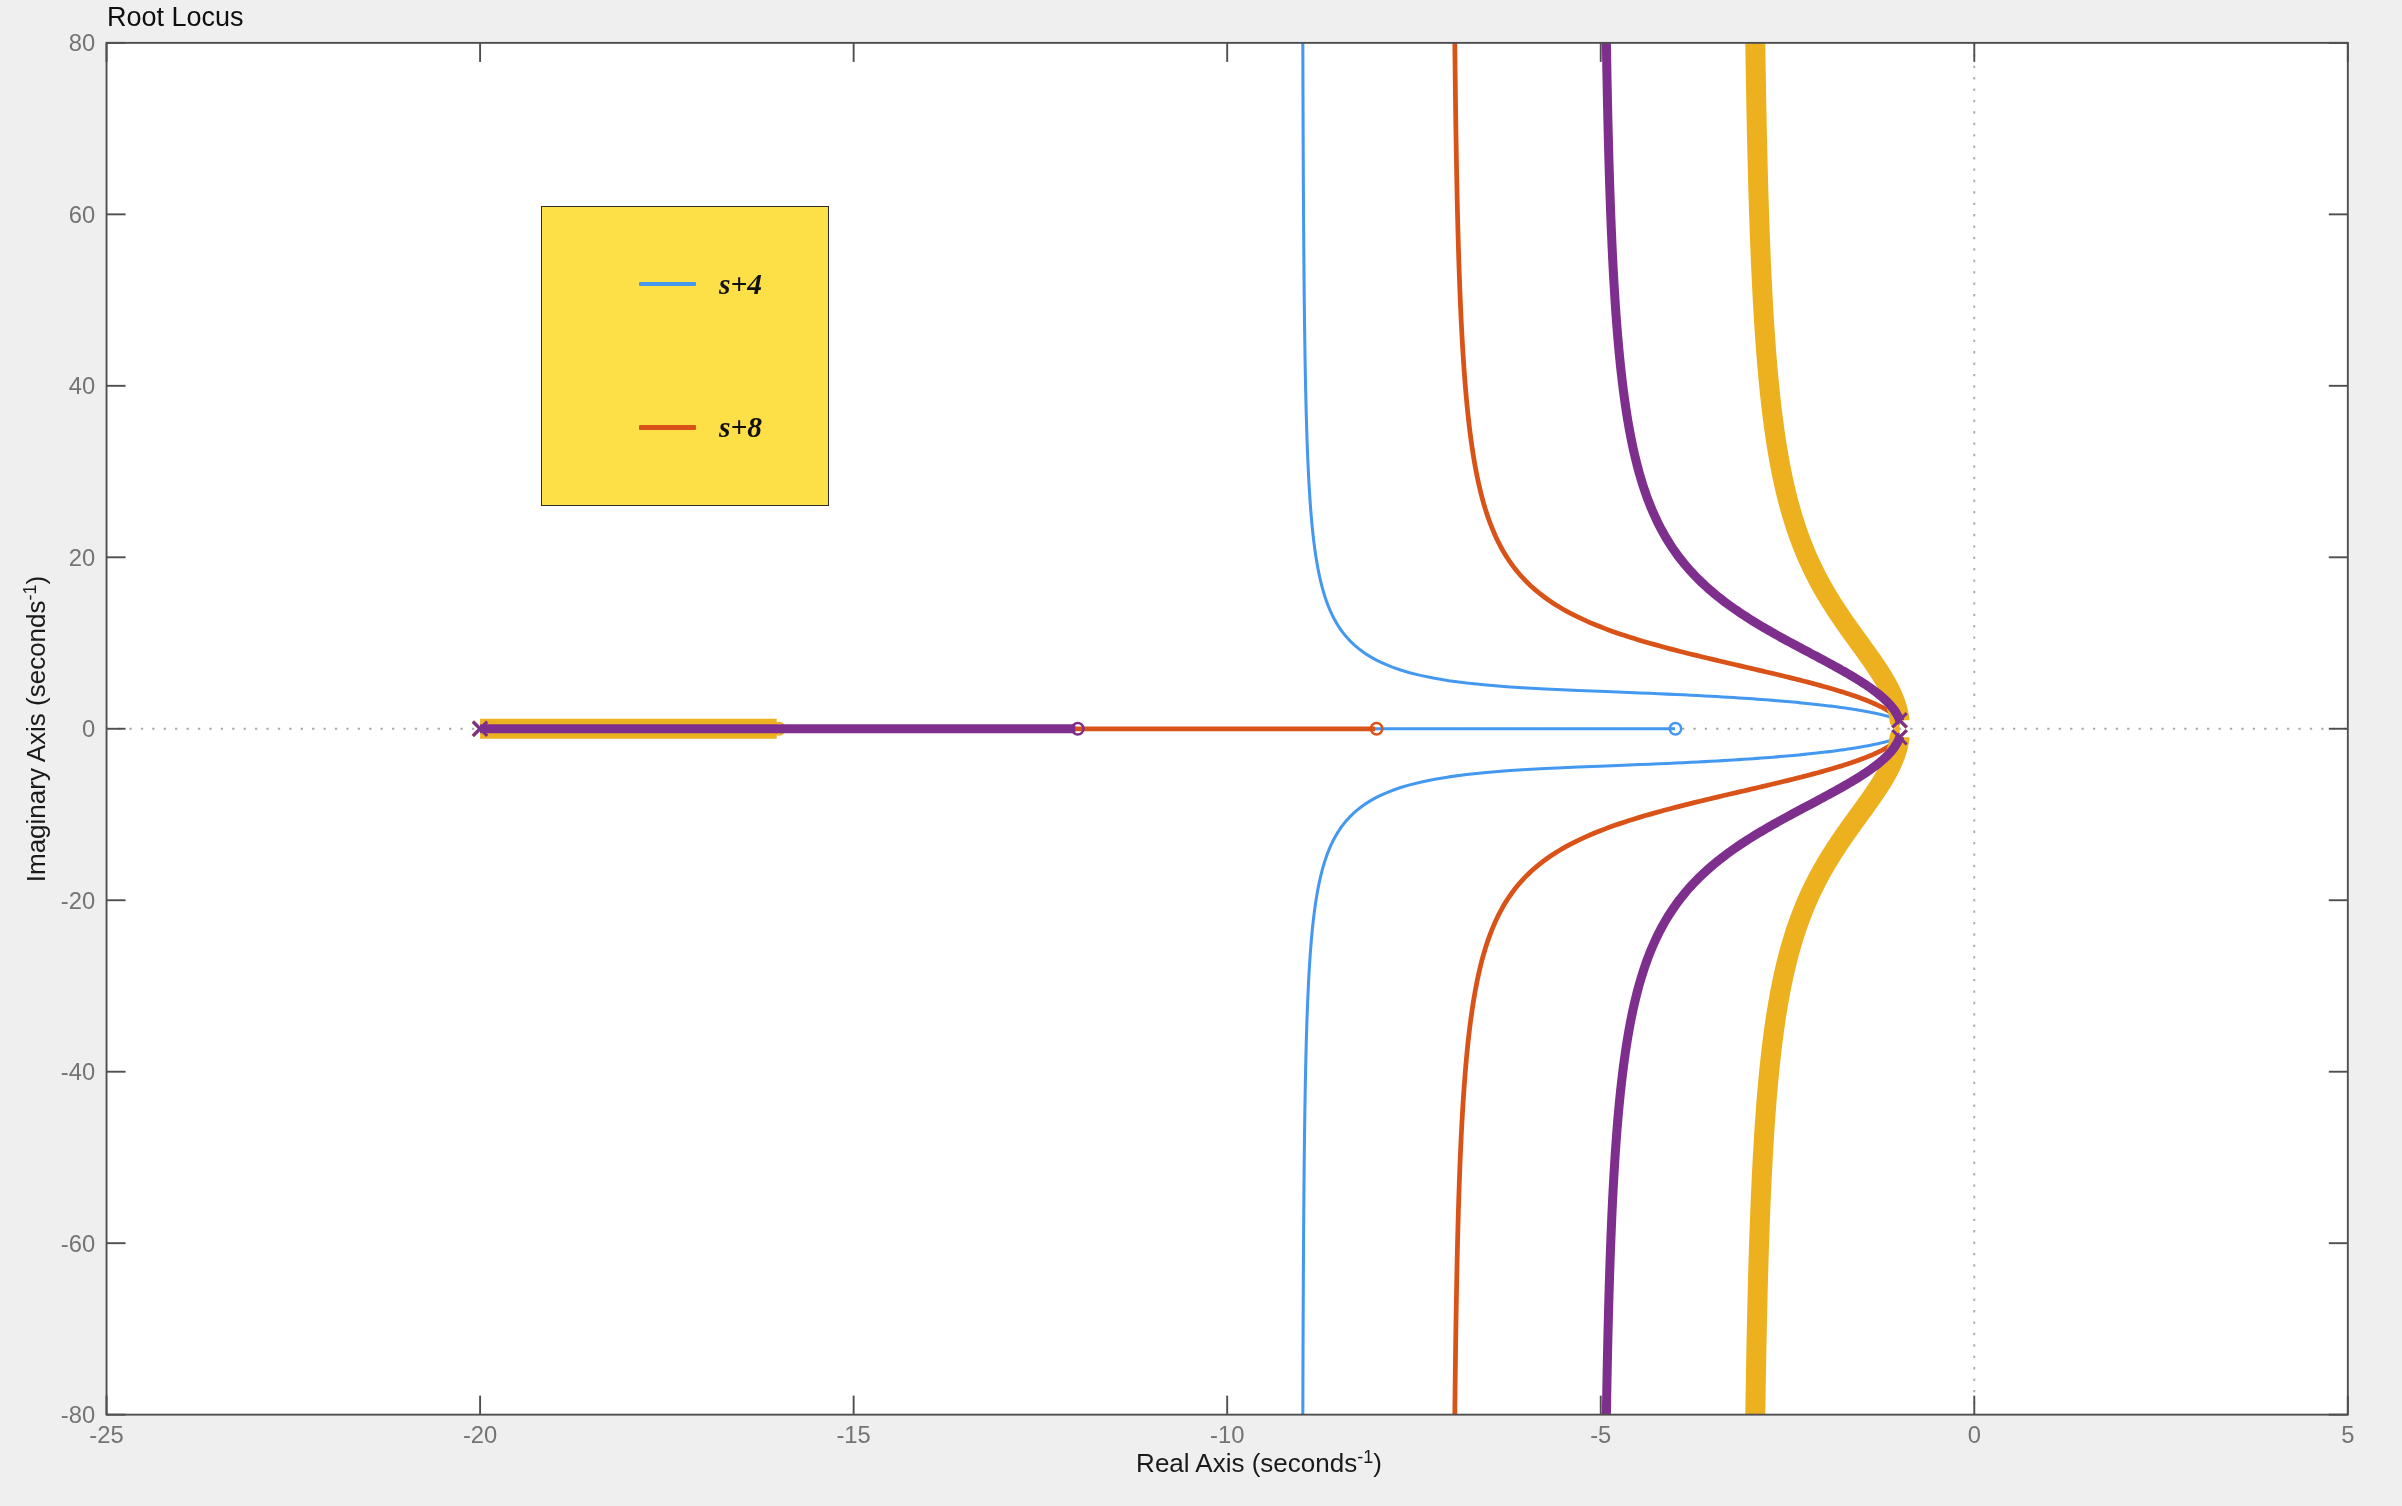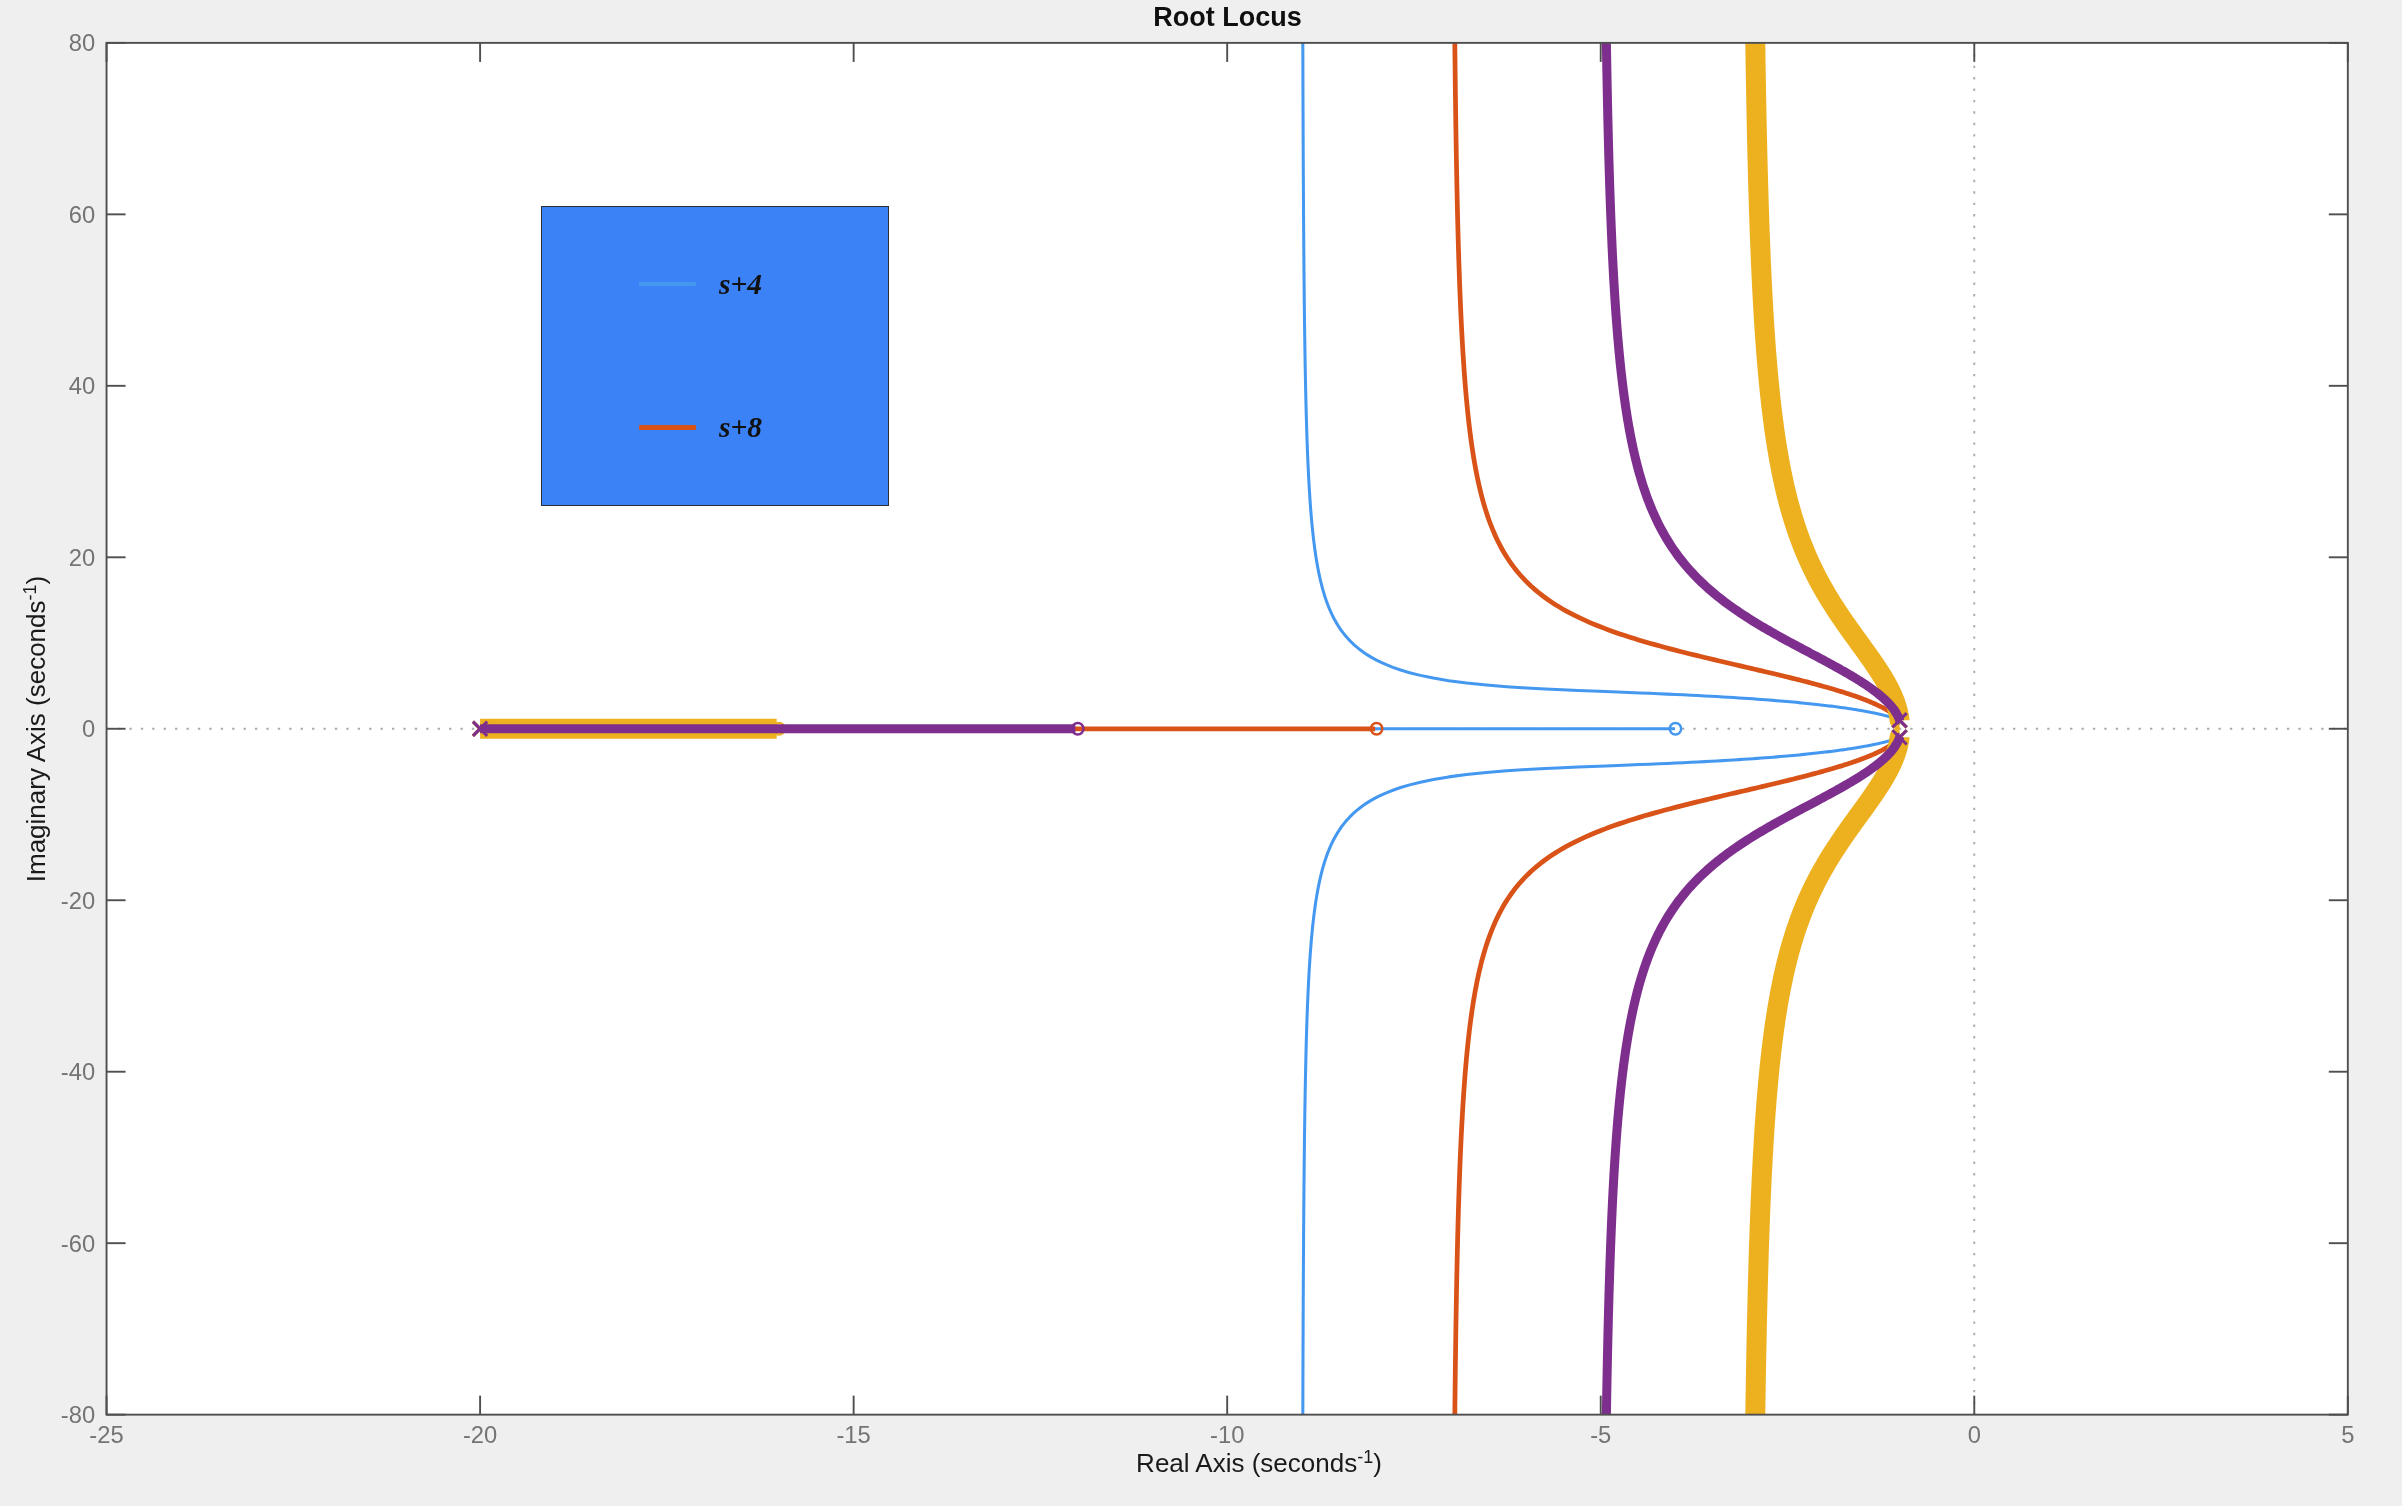"Root Locus" #title { font-weight: bold -> normal; text-align: center -> left }
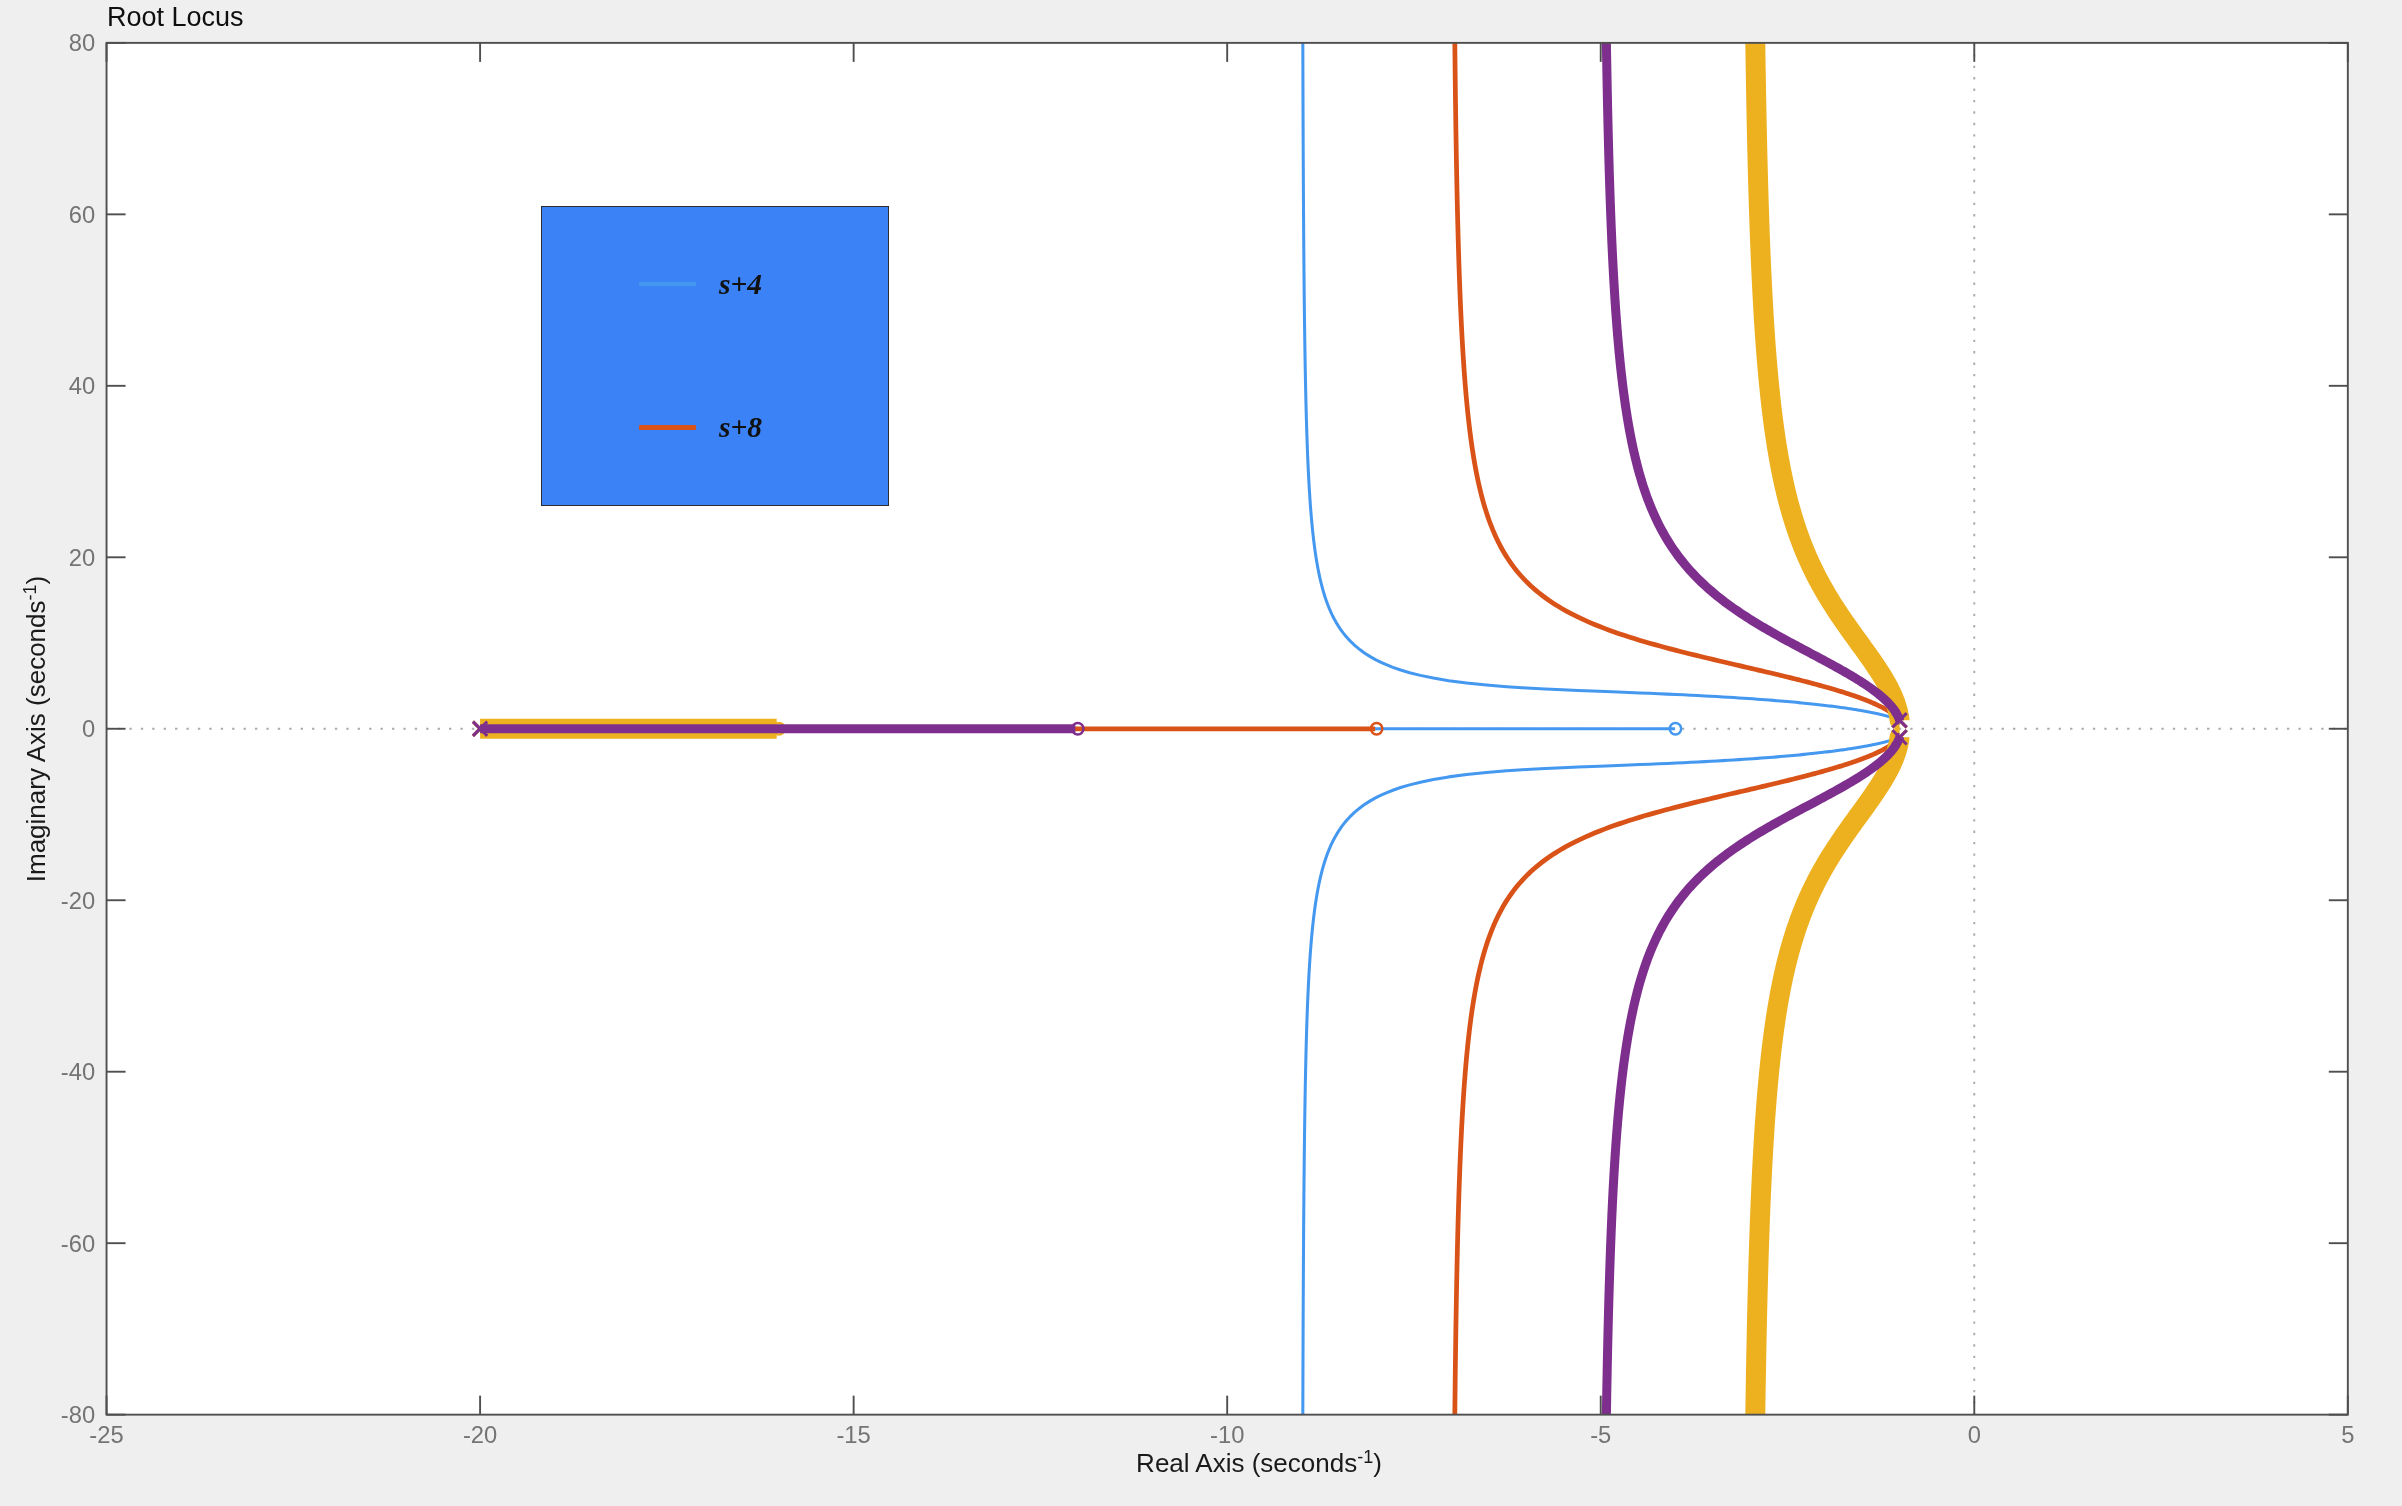"s+4" #legend { background: #3b82f6 -> #fde047; width: 348px -> 288px }
